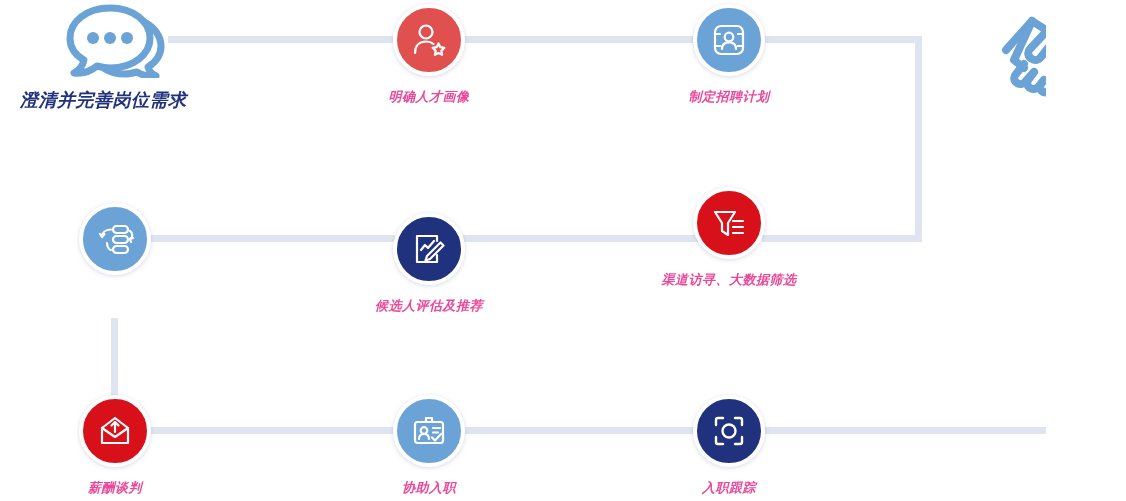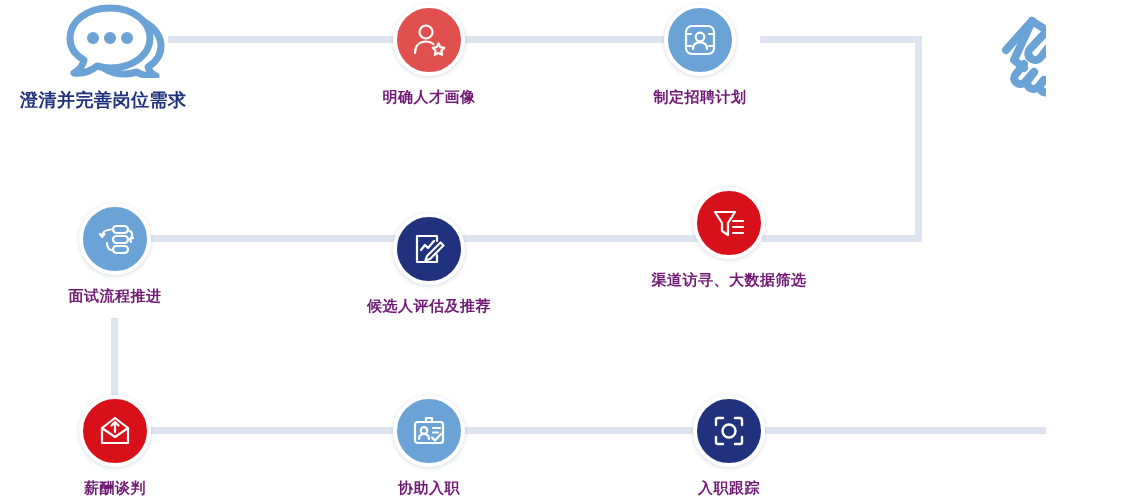"澄清并完善岗位需求" #canvas { font-style: none -> italic }
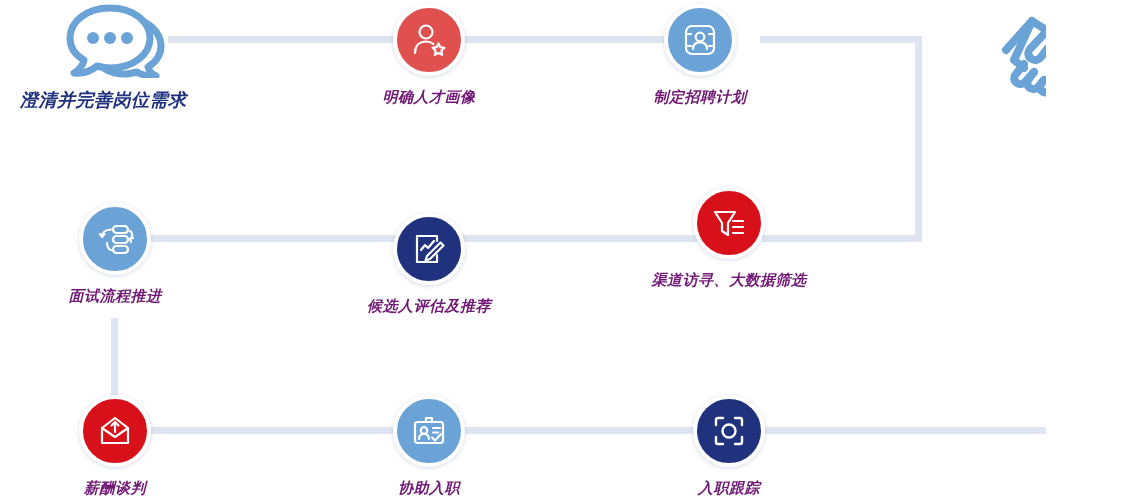"明确人才画像" .node-label { color: #701a75 -> #ec4899; font-size: 15px -> 13px }
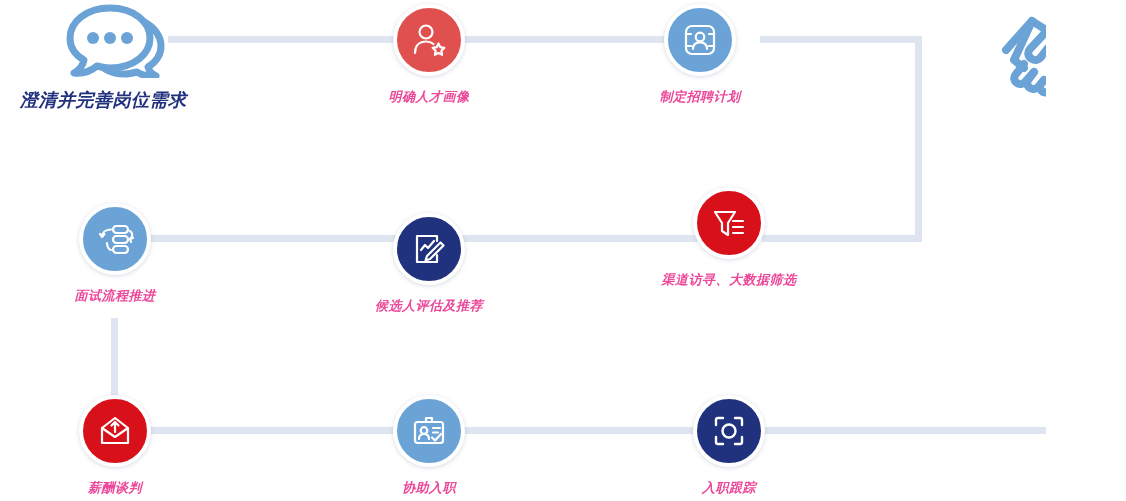"制定招聘计划" div.node { left: 600px -> 629px }
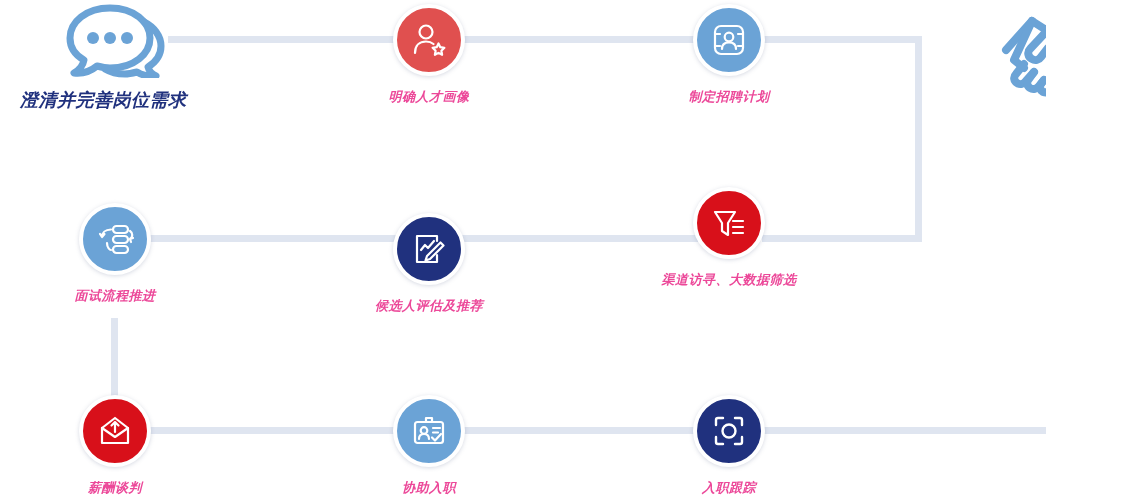"面试流程推进" div.node-label { html: <div>面试流程推进</div> -> none }
